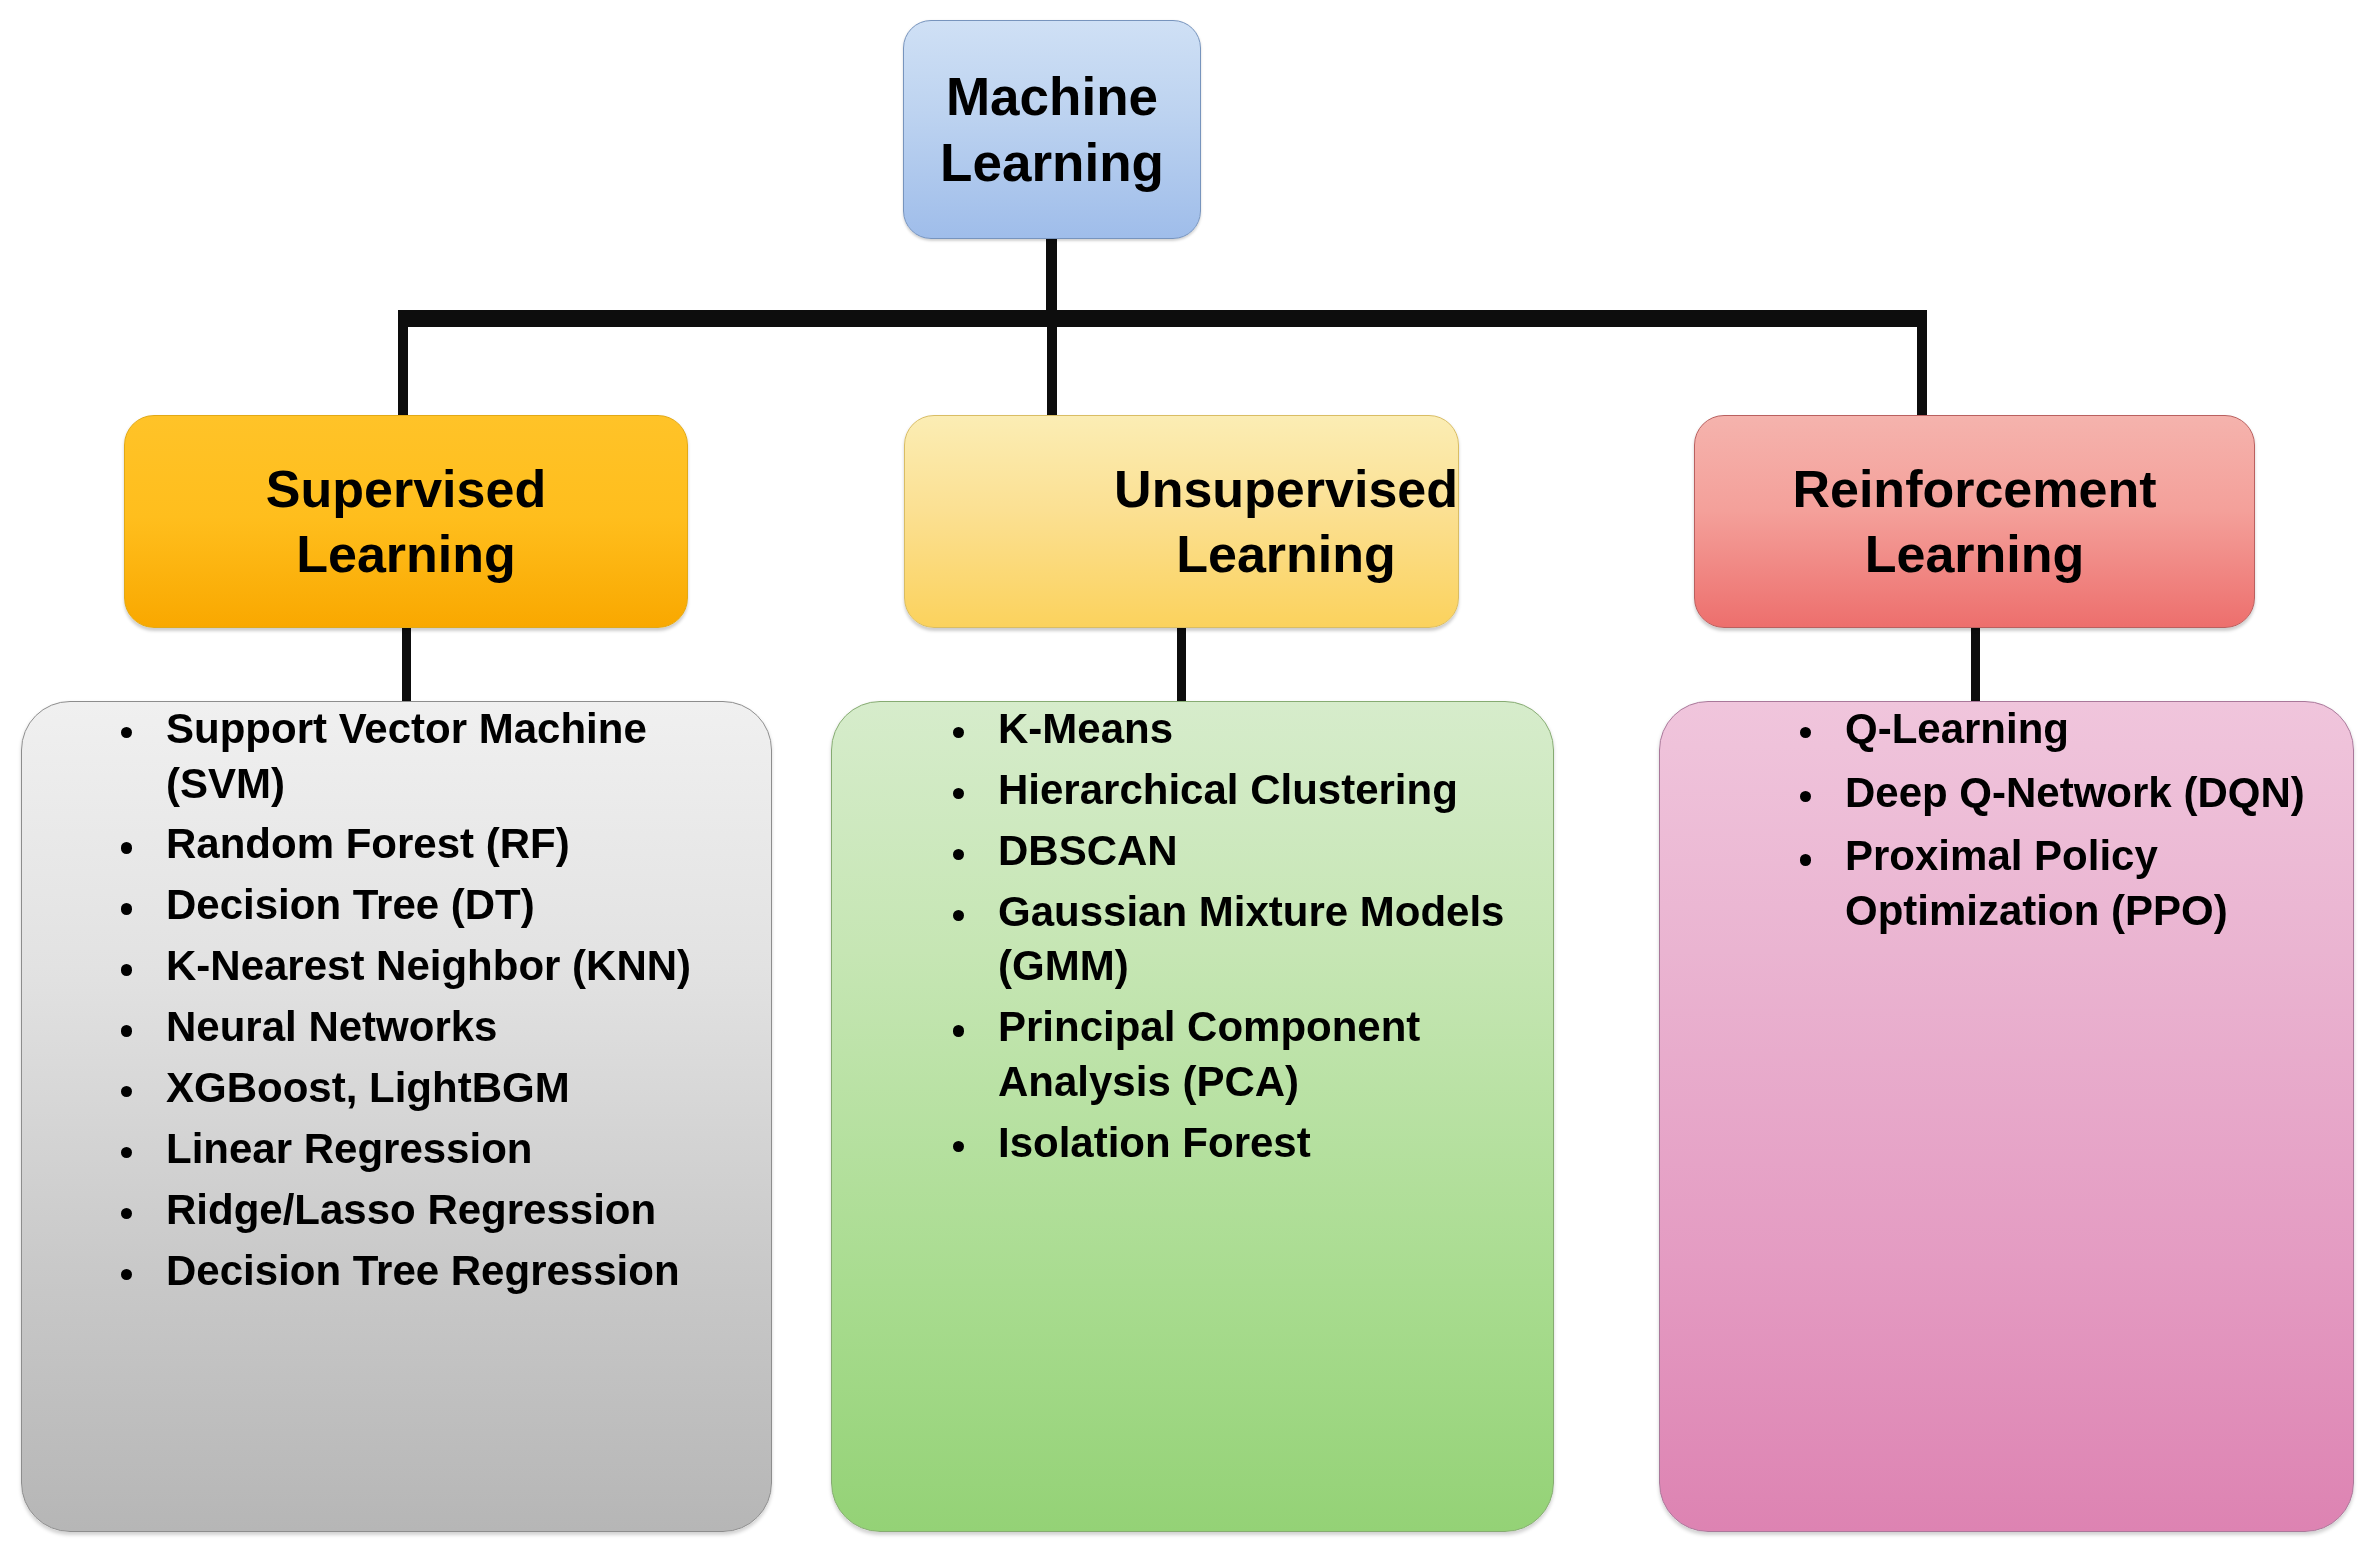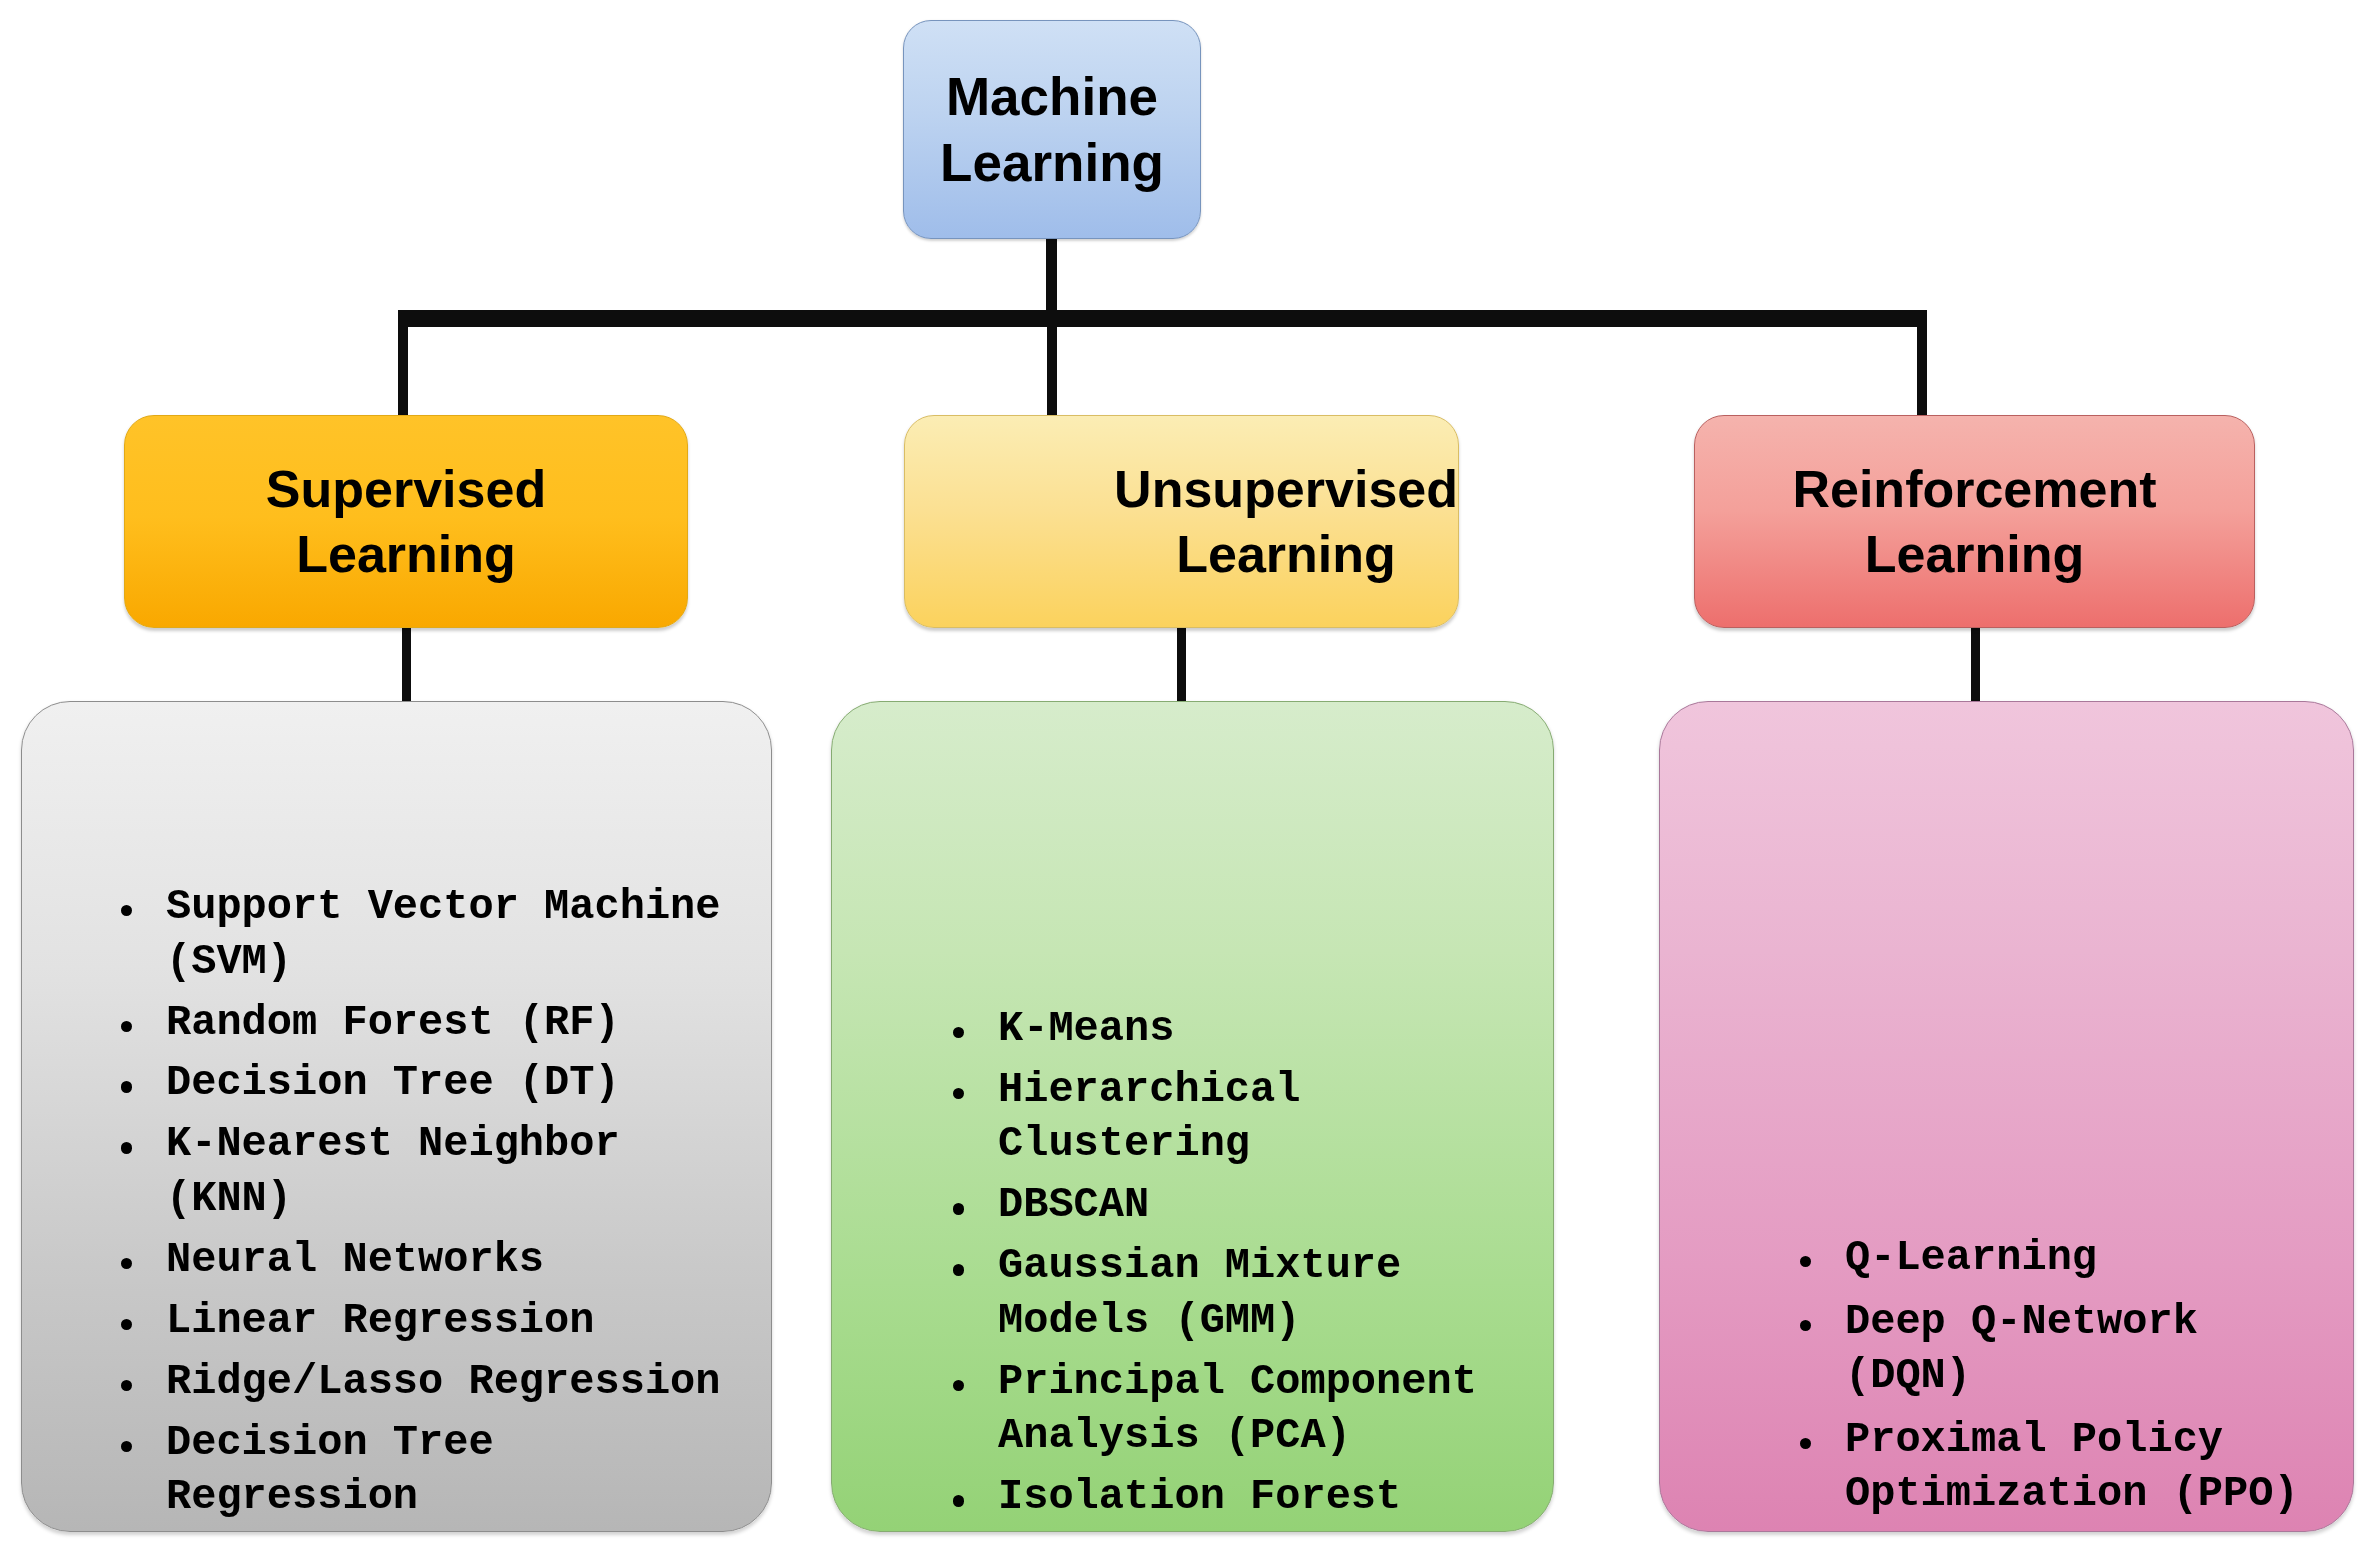"Support Vector Machine (SVM)" .panel { align-items: flex-end -> flex-start; font-family: Liberation Mono, monospace -> none }
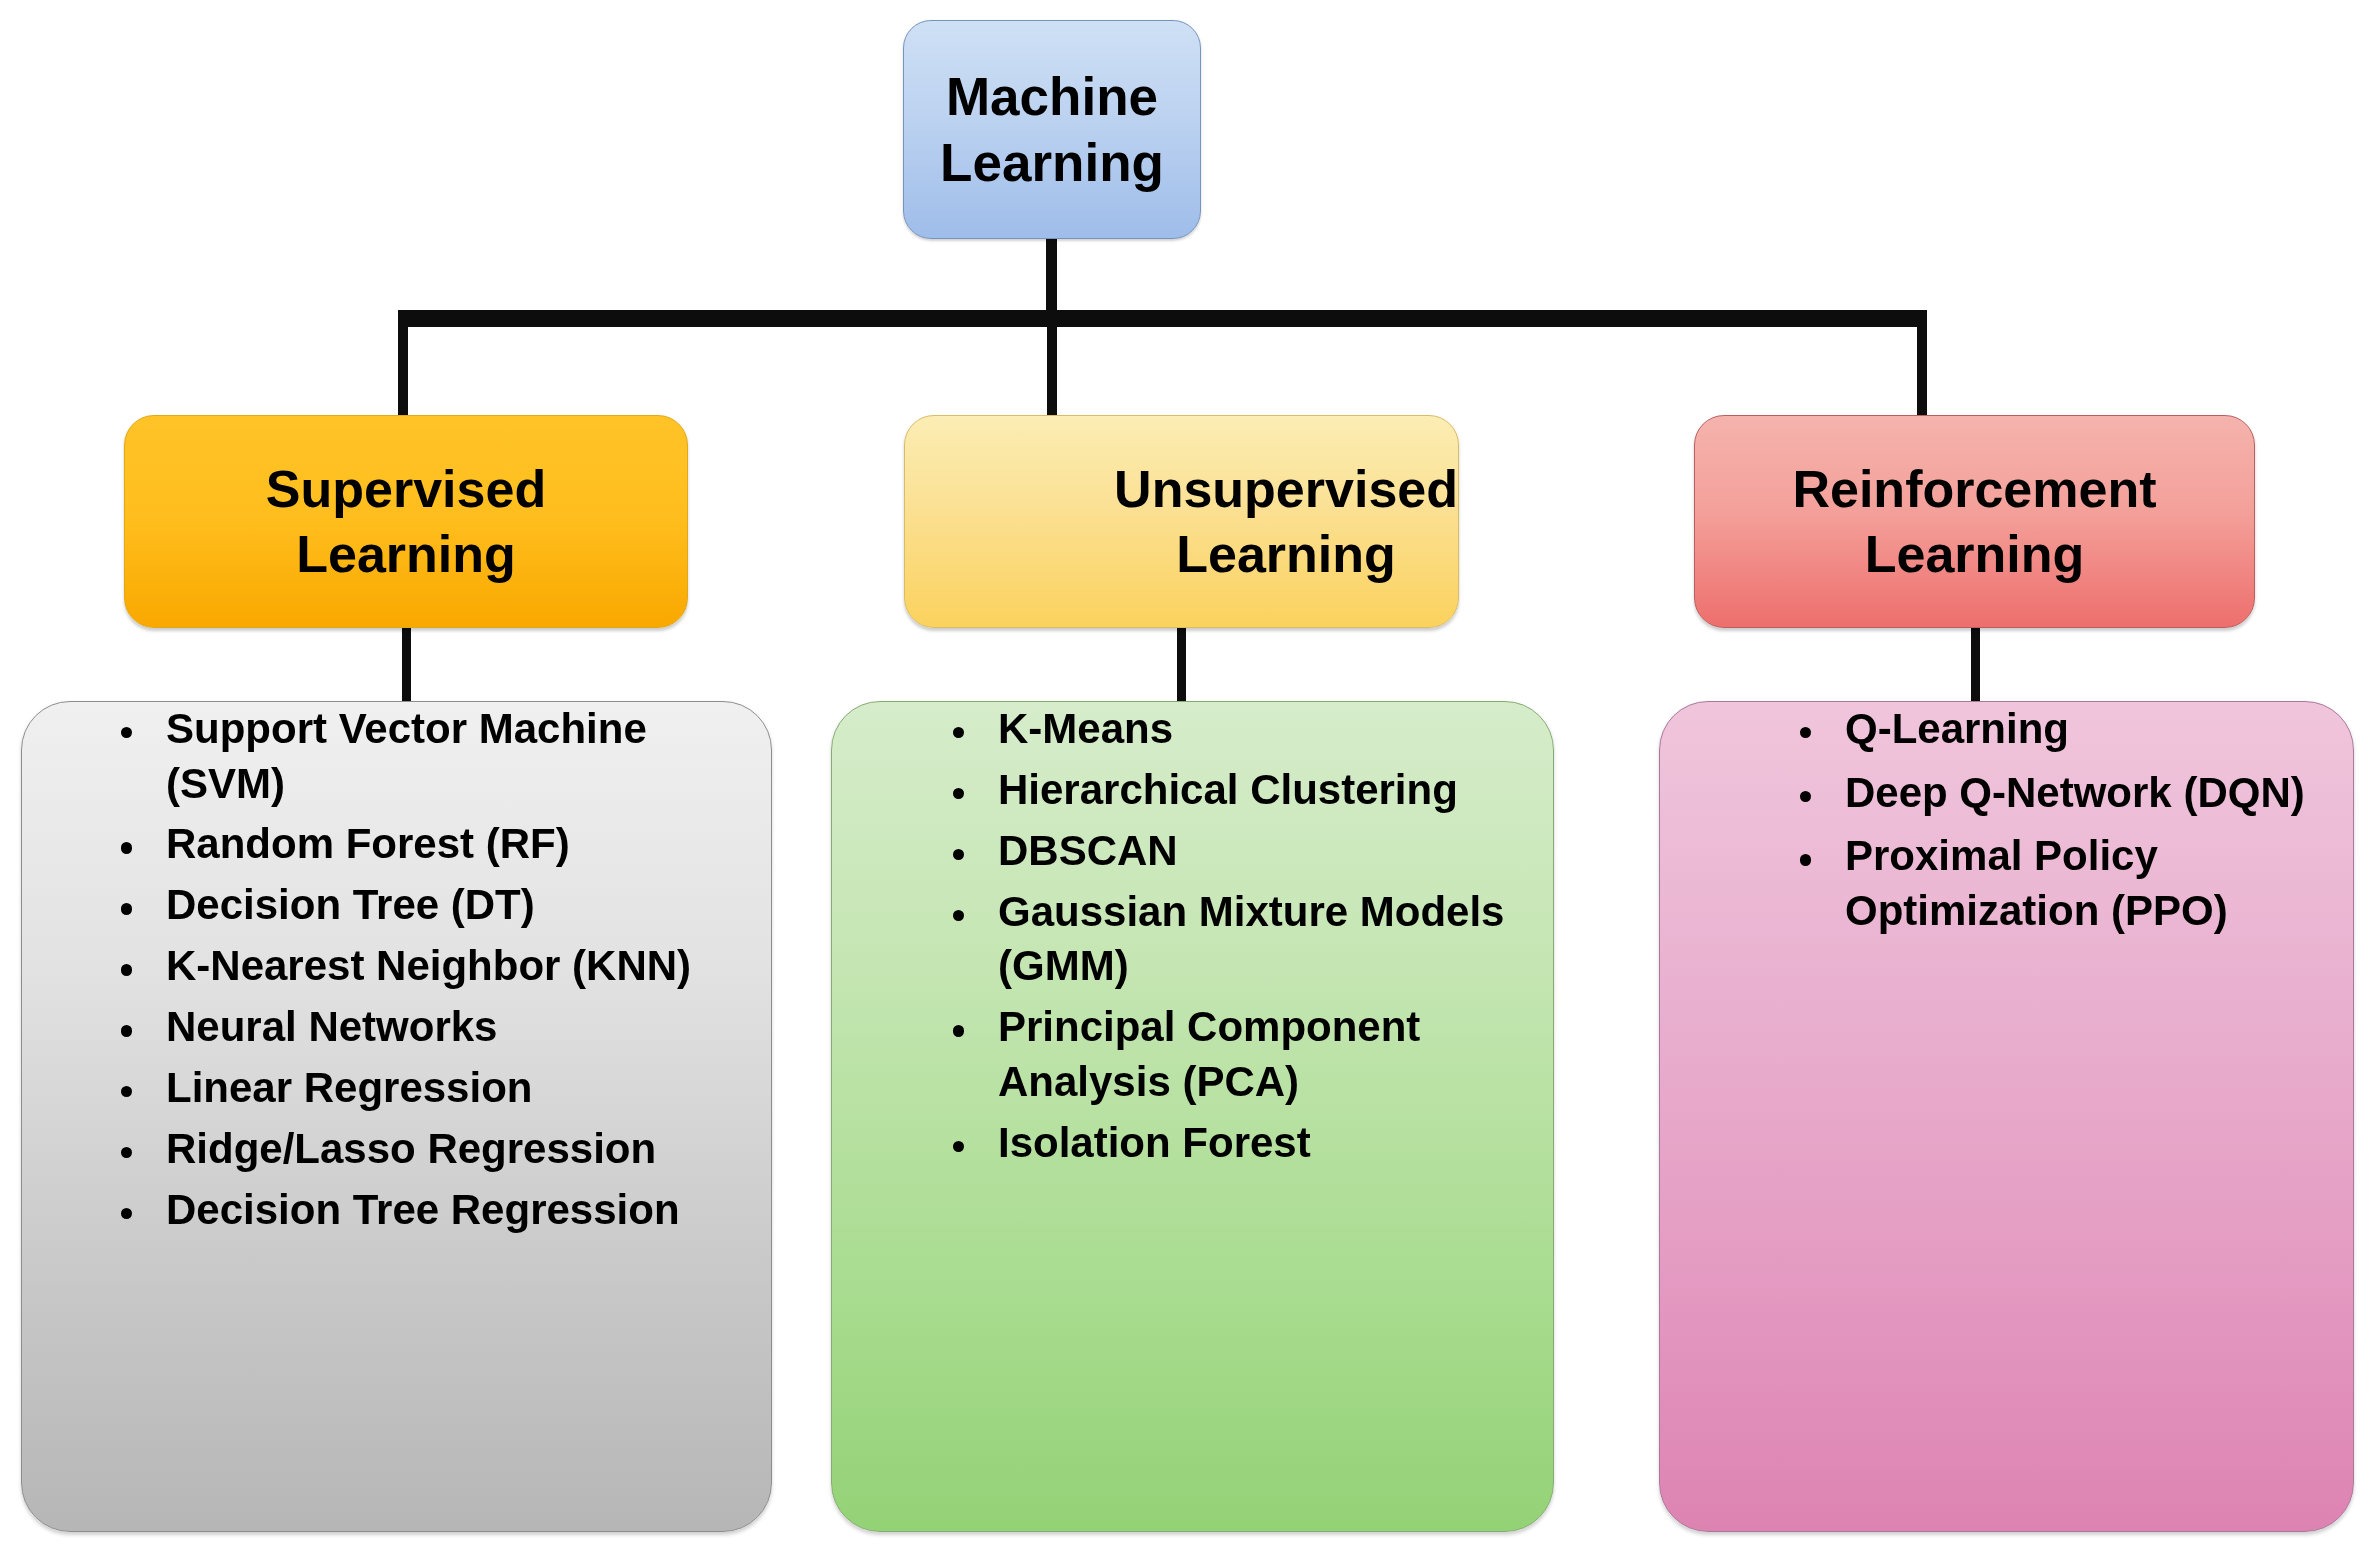"XGBoost, LightBGM" li.alg-item { html: none -> <li>XGBoost, LightBGM</li> }
